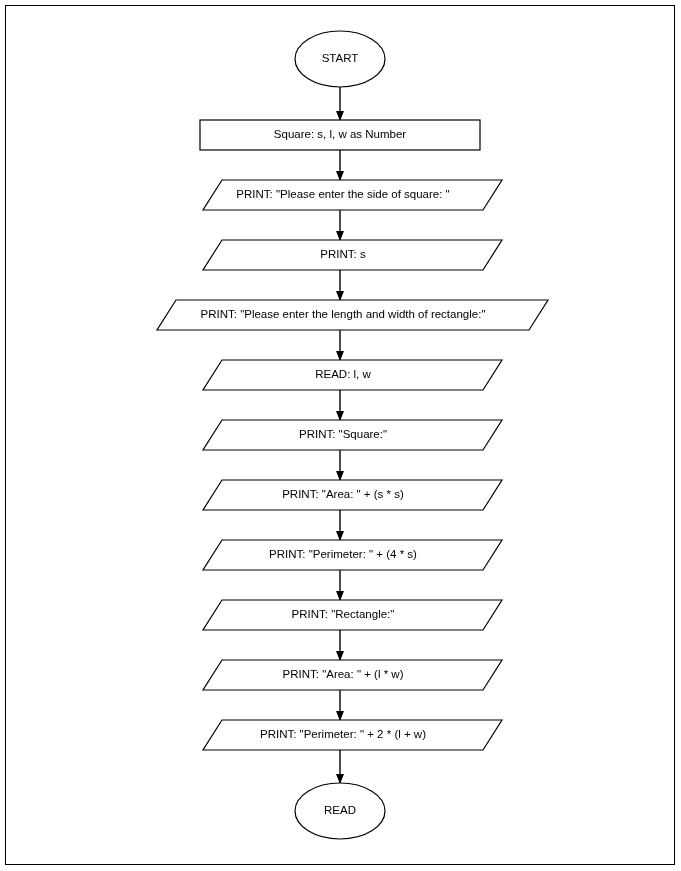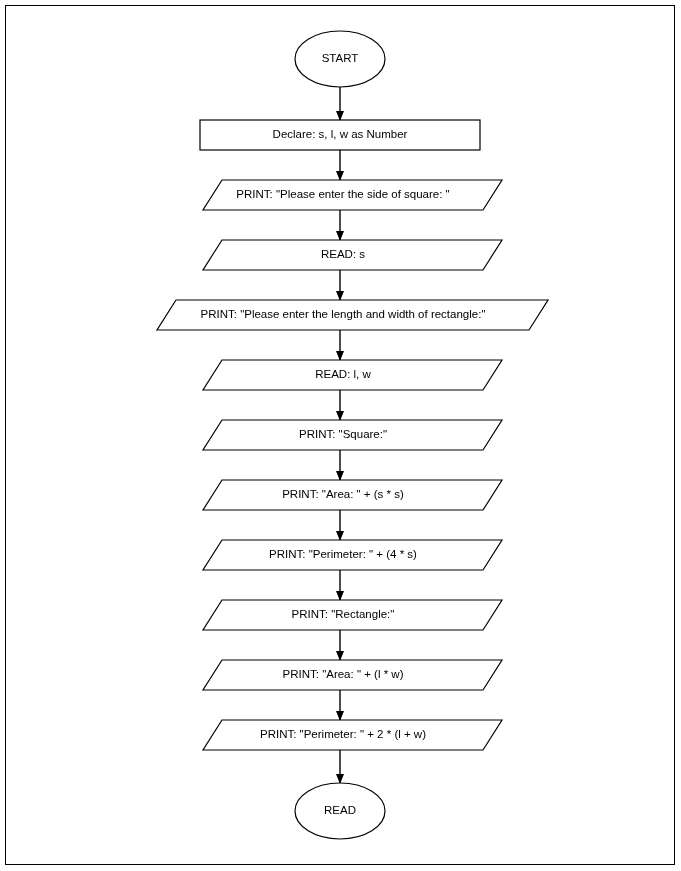"Declare: s, l, w as" div.node-label { text: Declare -> Square }
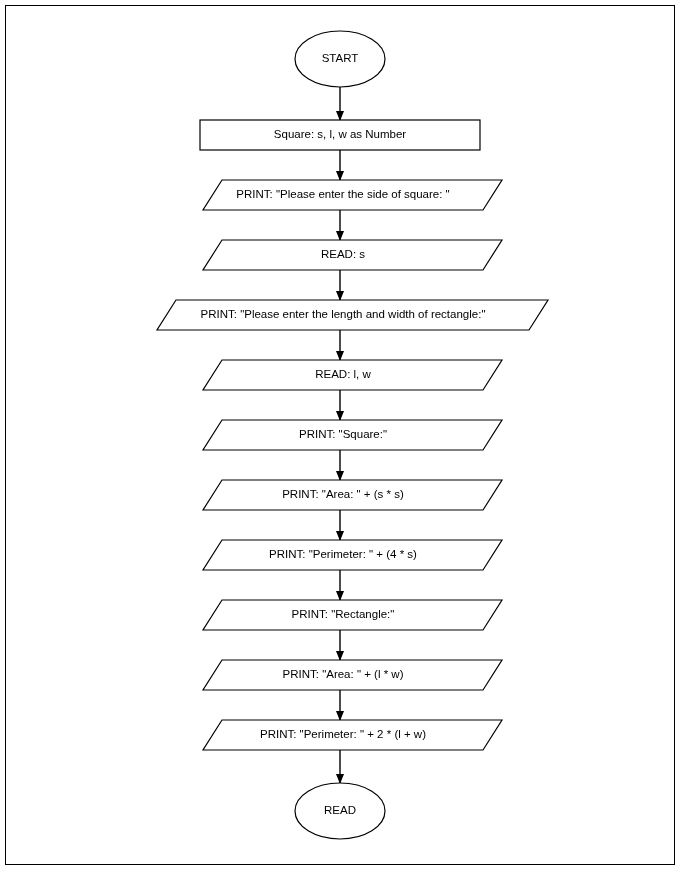"READ: s" div.node-label { text: READ -> PRINT }
